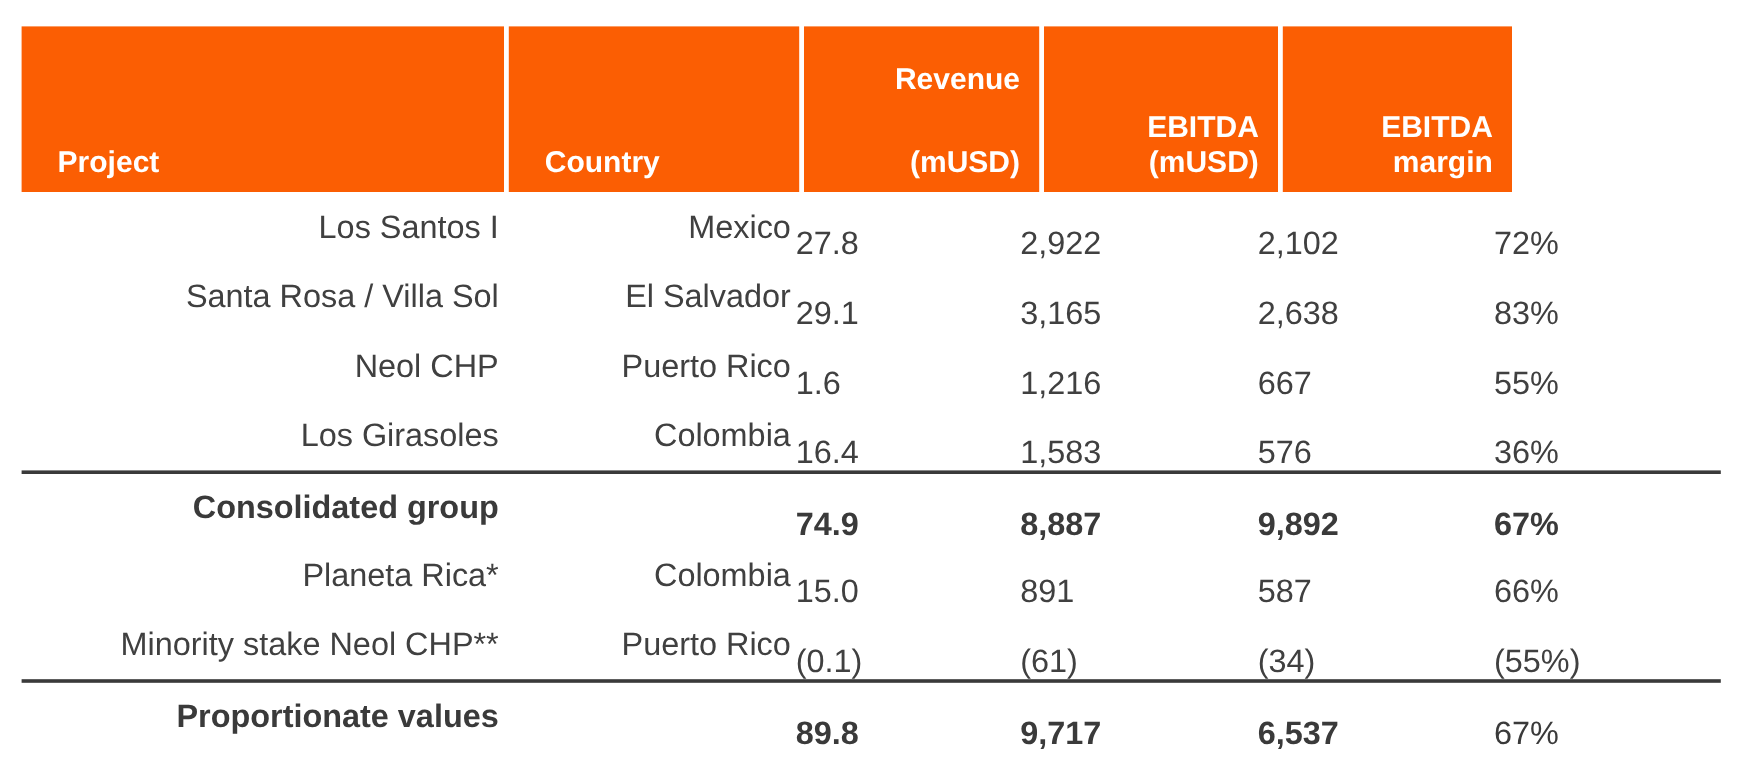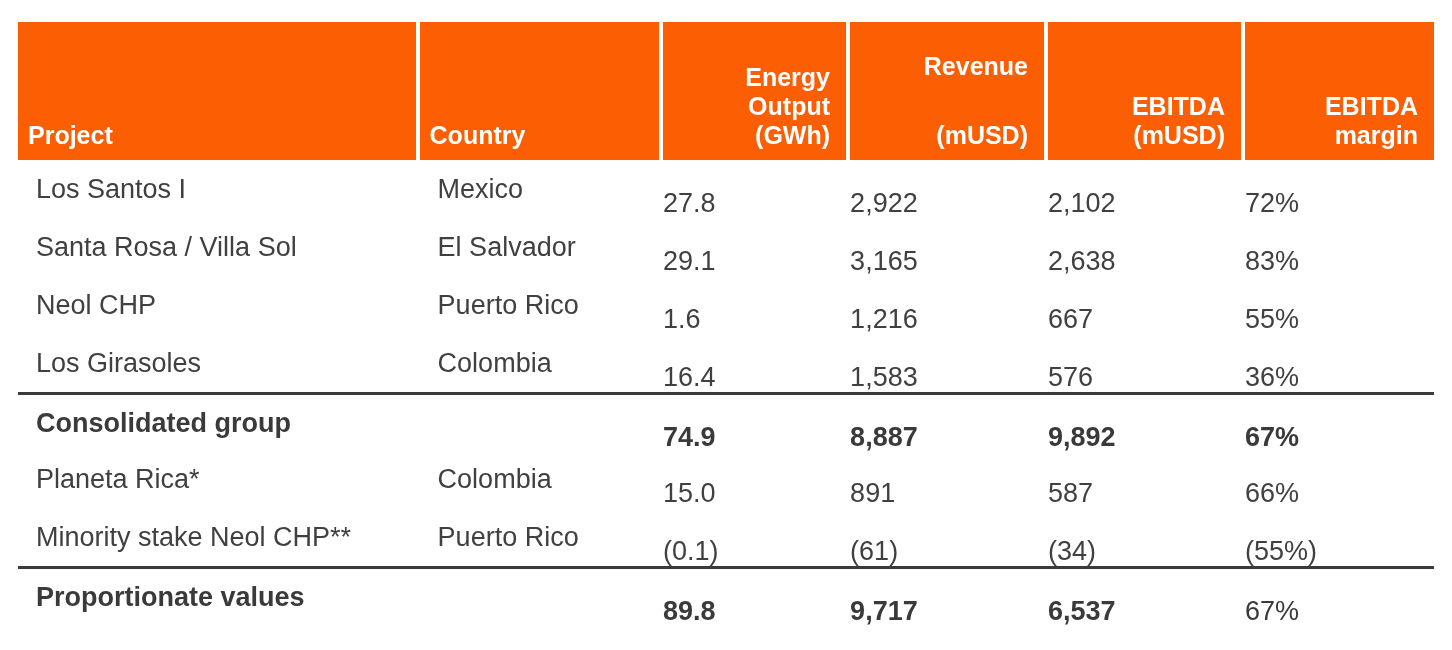"Energy" div.th { html: <div> <span>Energy</span> <span>Output</span> <span>(GWh)</span> </div> -> none }
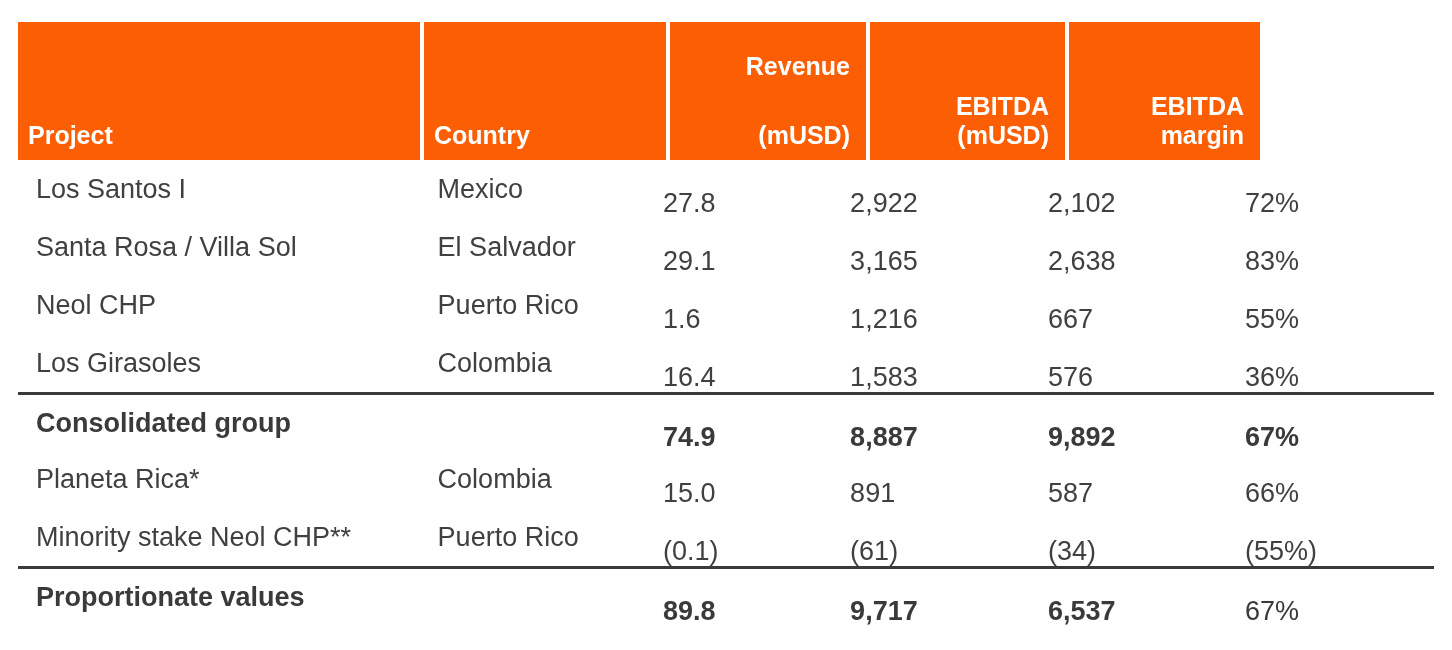"Project" .th.left { padding-left: 10px -> 30px }
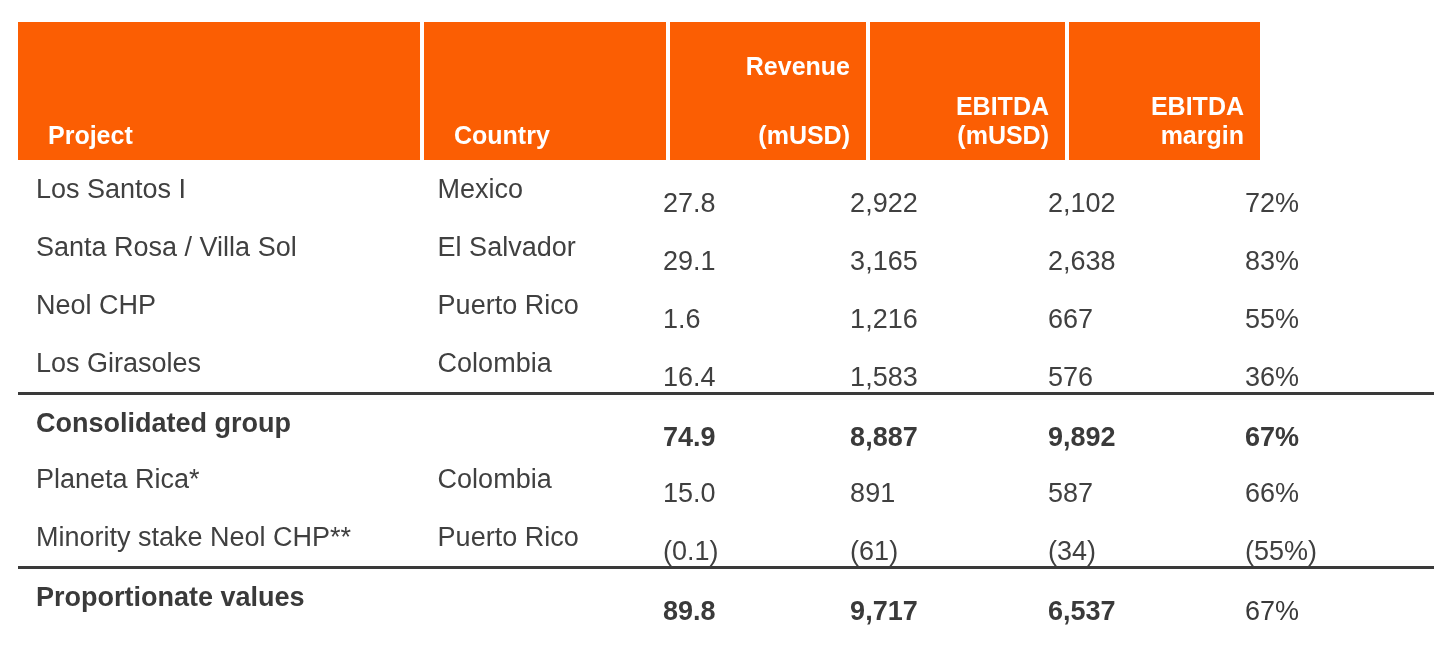"Los Santos I" .td.left { text-align: left -> right }
